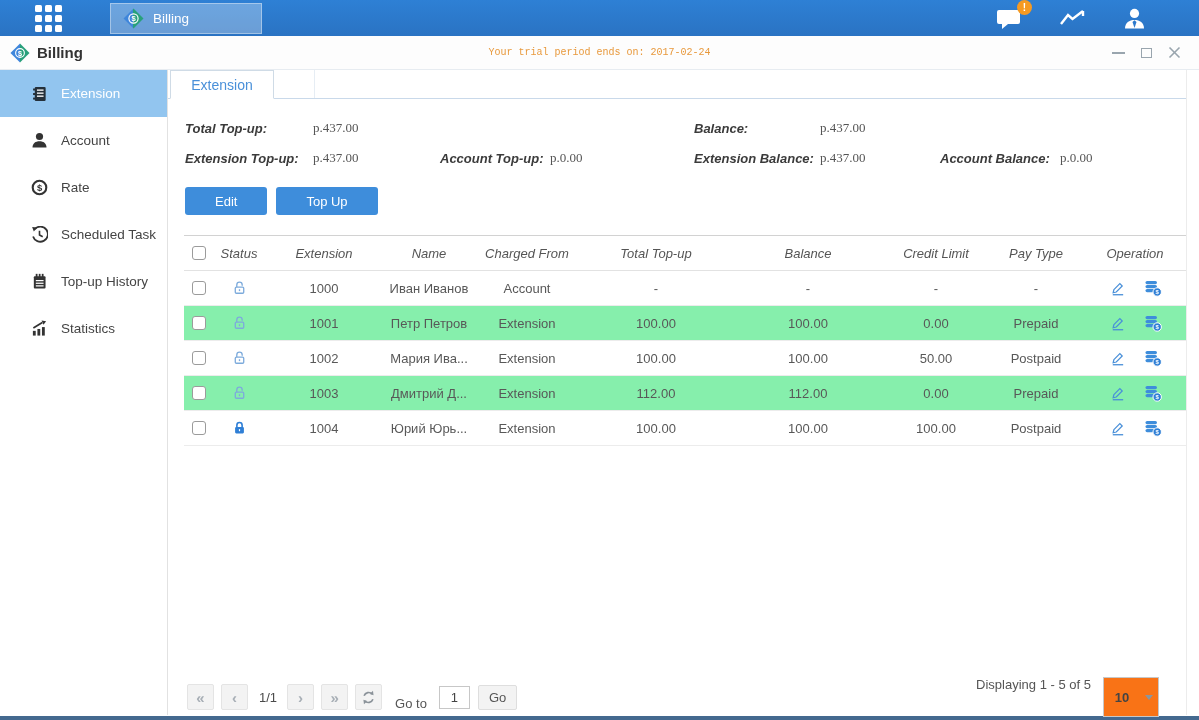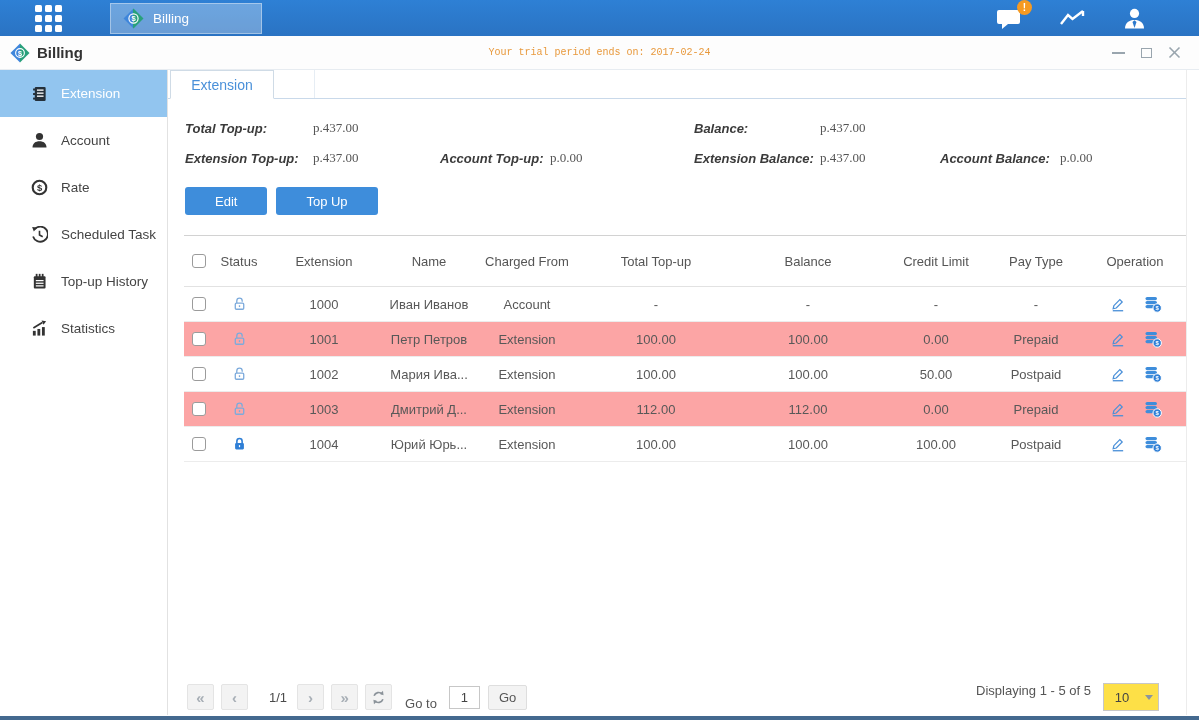"Status" .trow.header { font-style: none -> italic; height: 52px -> 36px }
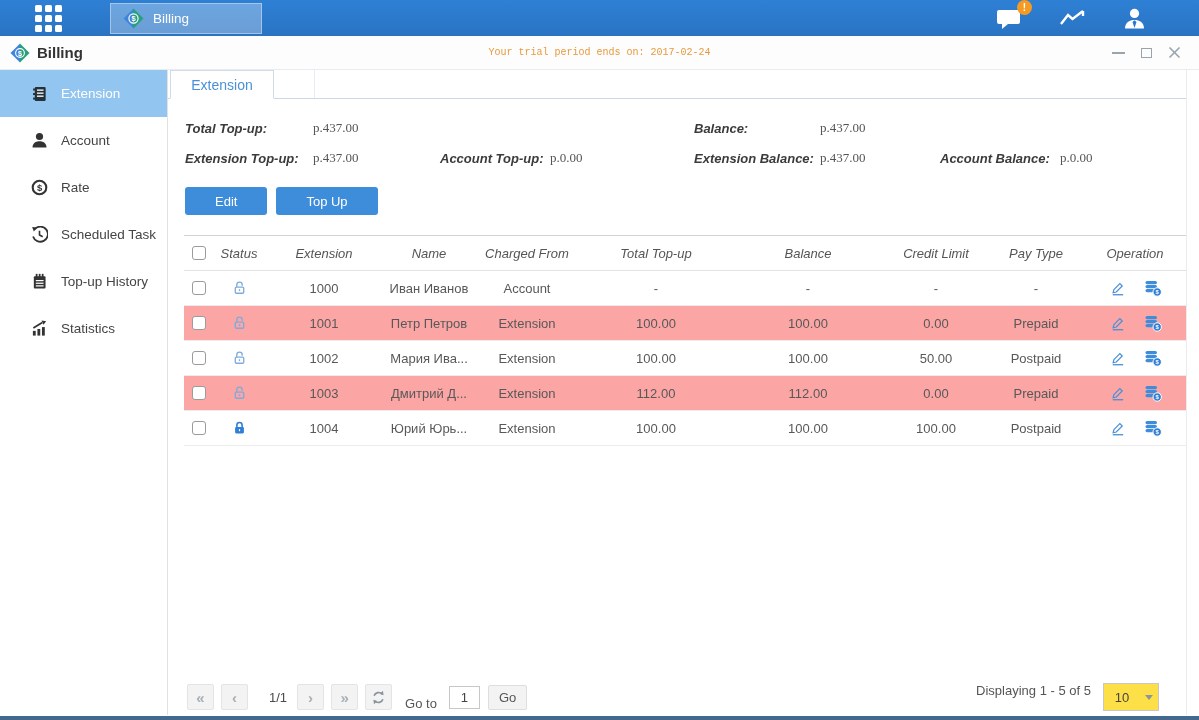"1001" .trow.stripe { background: #fca5a5 -> #86efac }
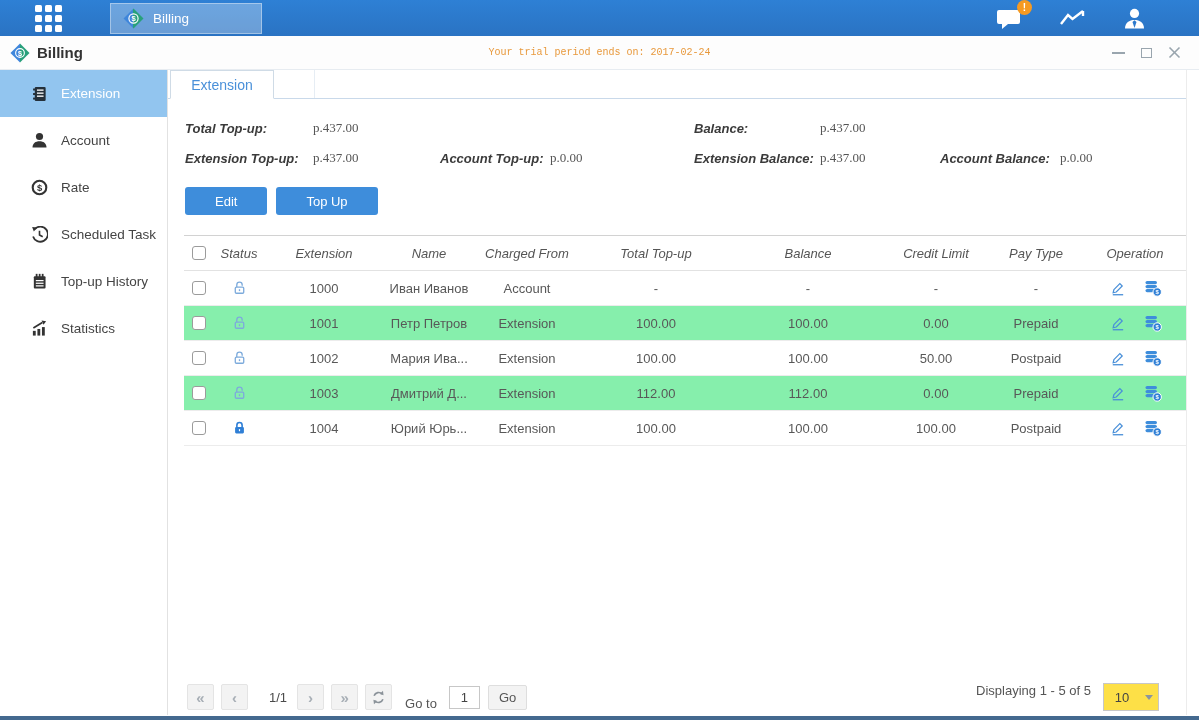"1/1" .pagelabel { margin: 0 10px 0 14px -> 0 10px 0 4px }
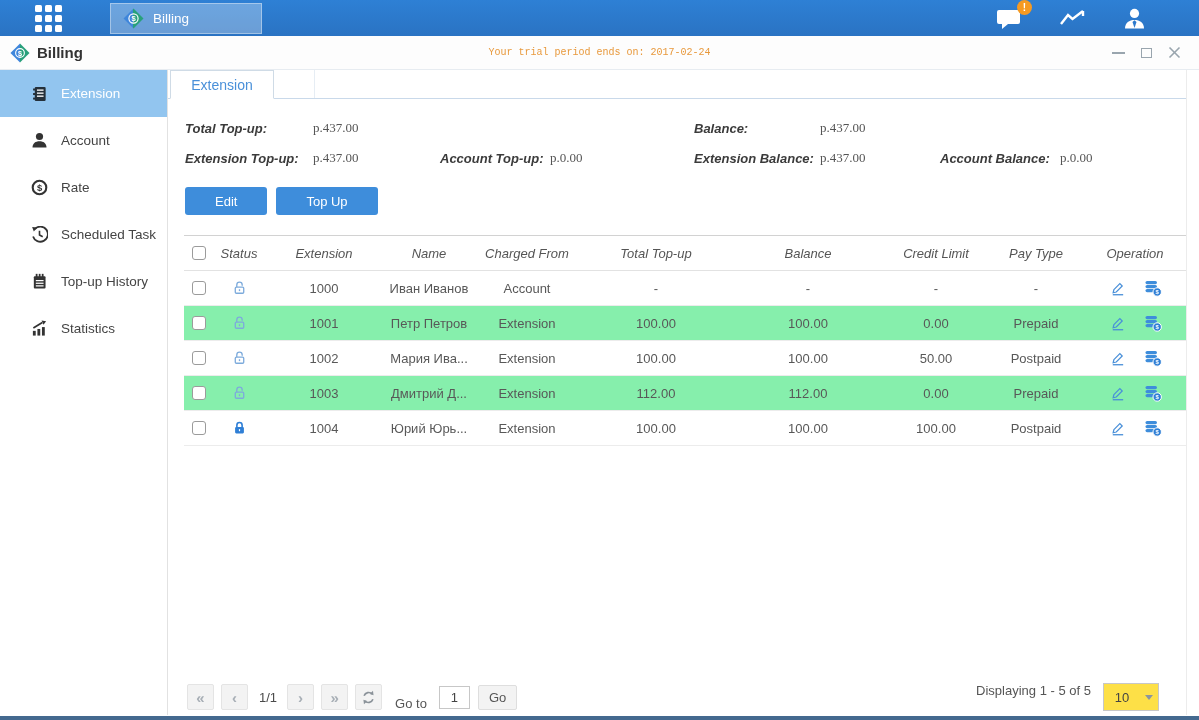"10" .combo { background: #fde047 -> #f97316; font-weight: none -> bold; height: 28px -> 40px }
